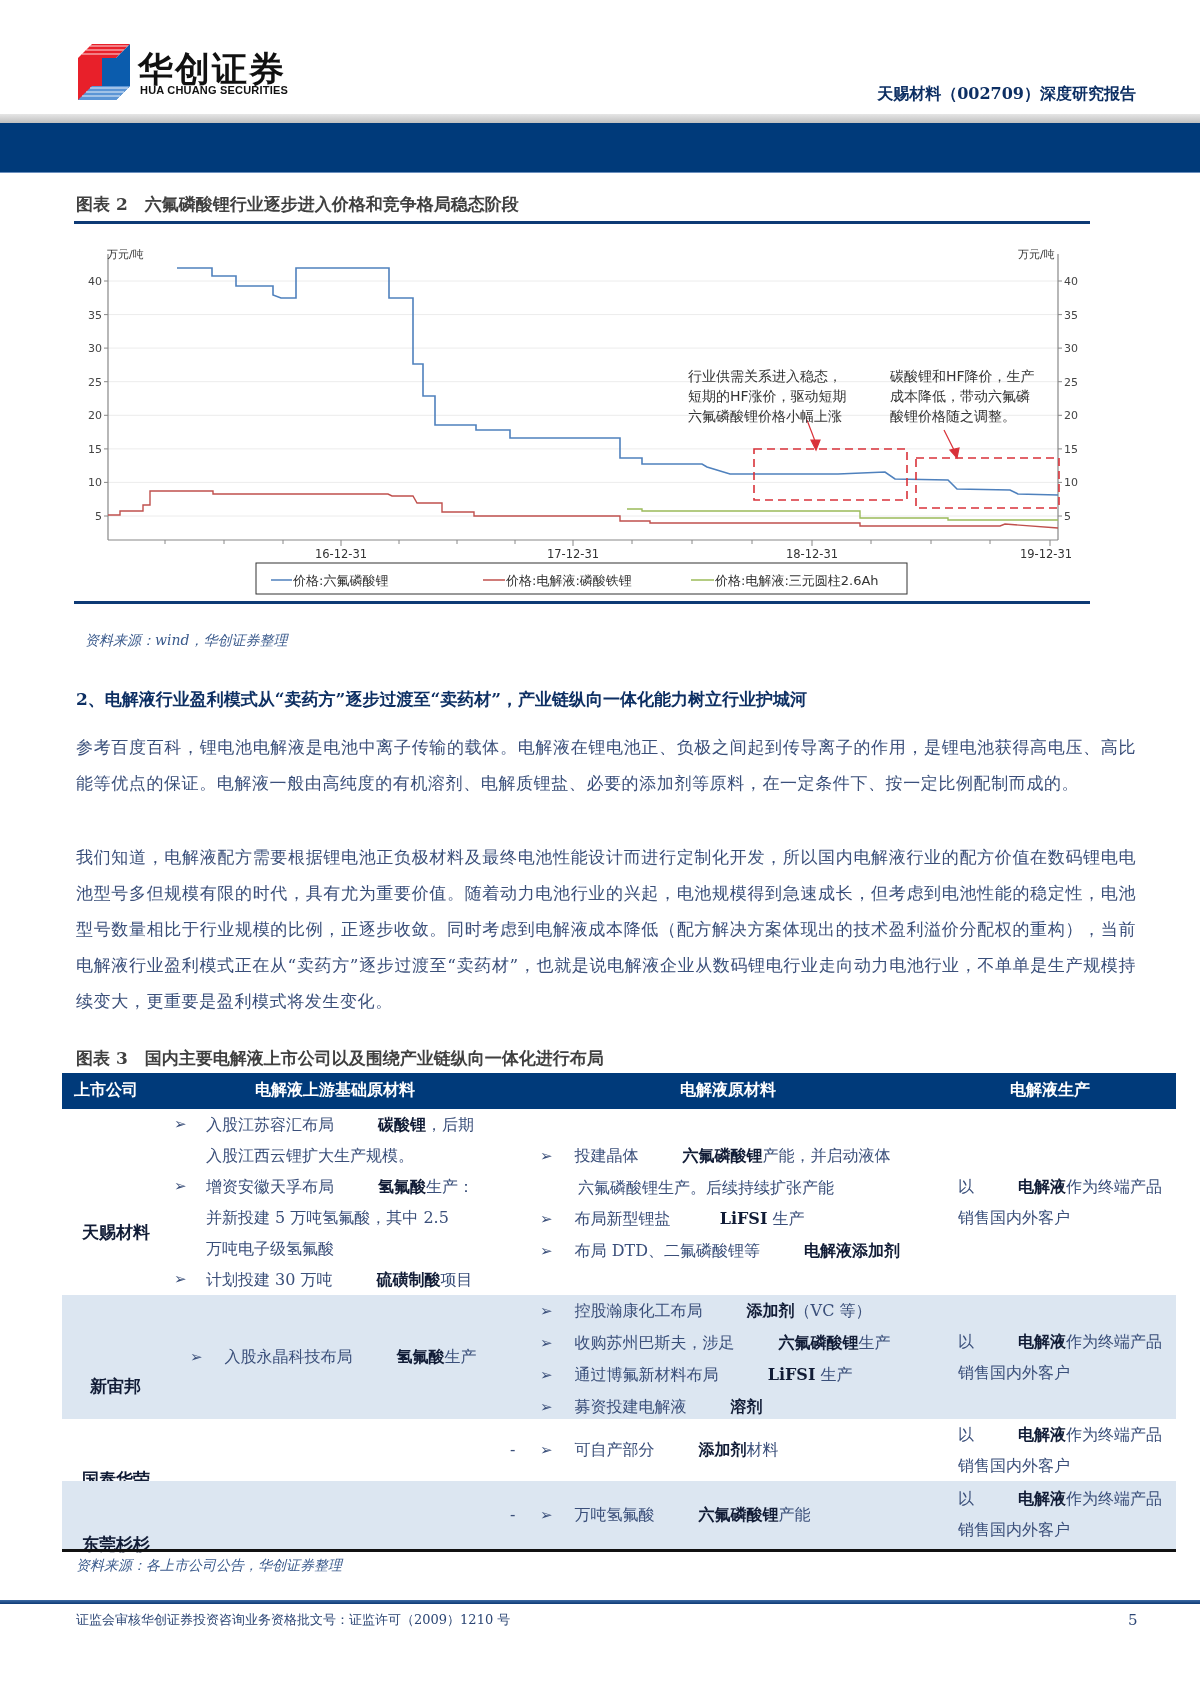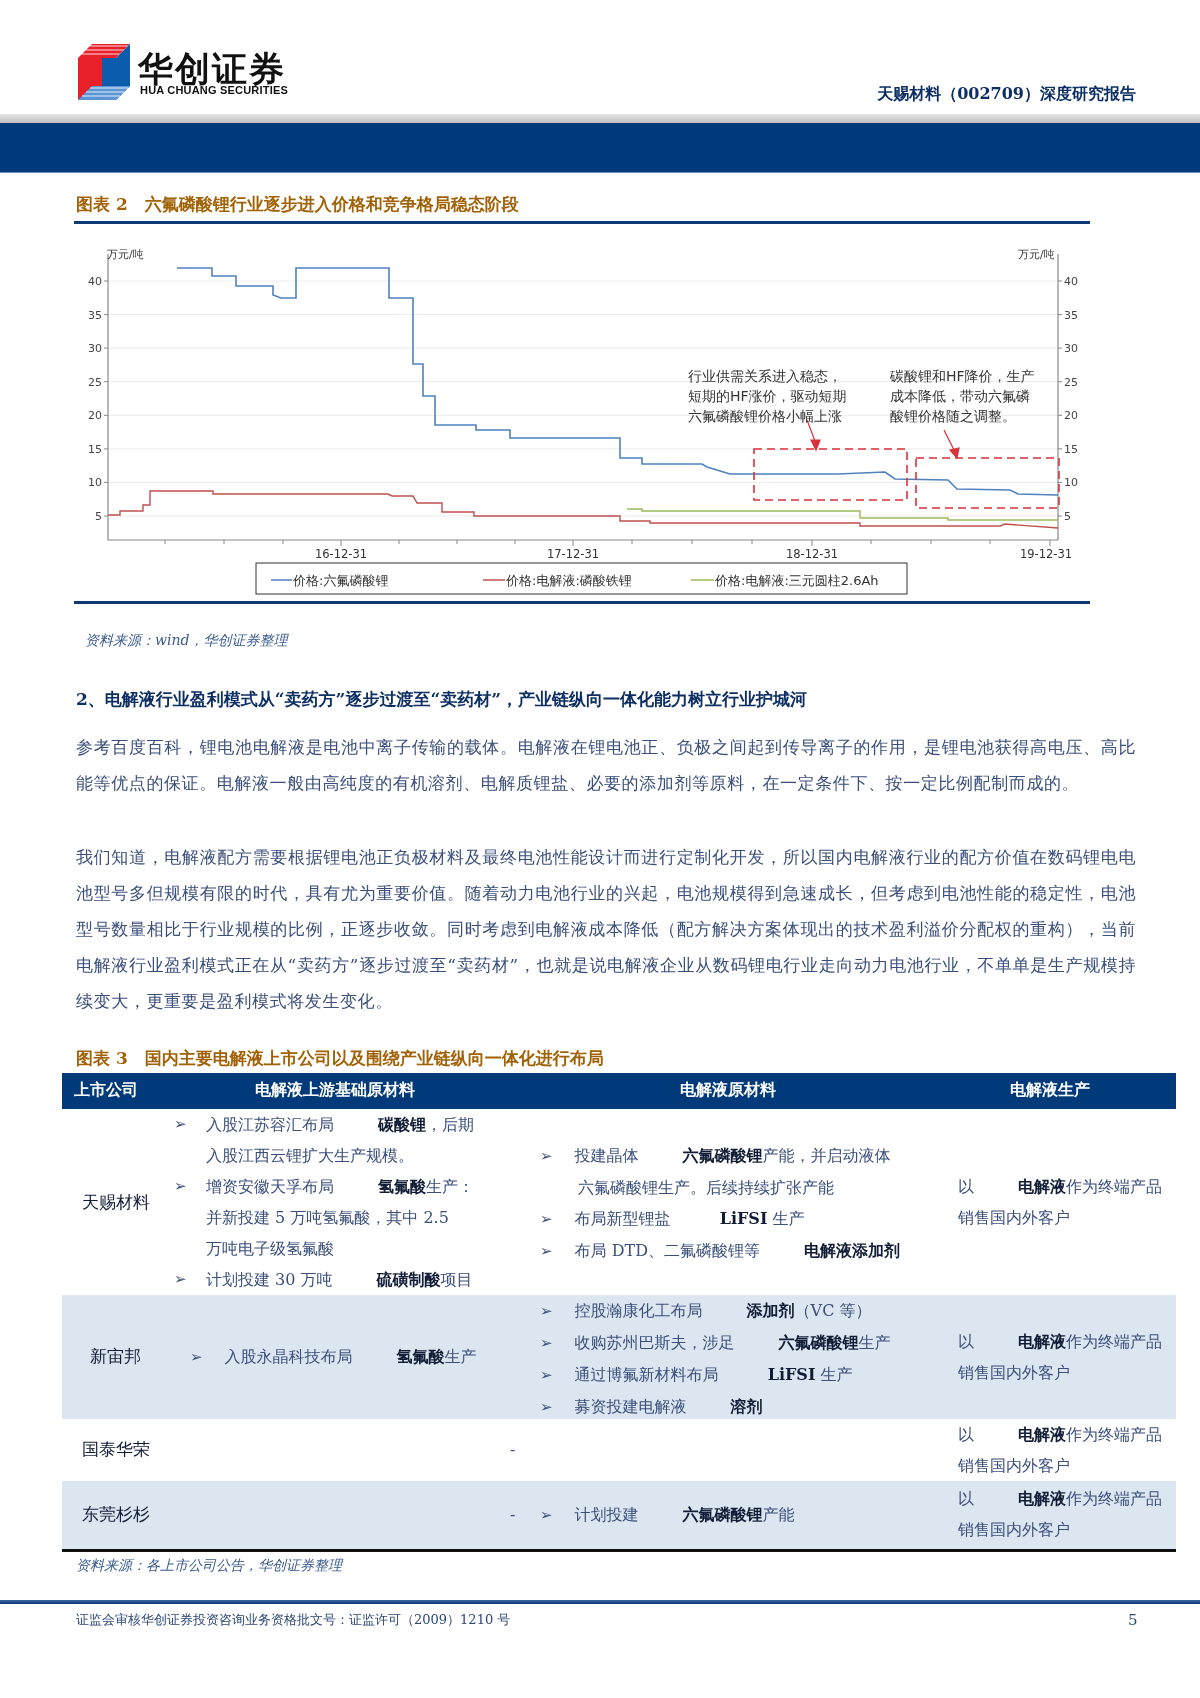"图表 2 六氟磷酸锂行业逐步进入价格和竞争格局稳态阶段" .fig-title { color: #a16207 -> #404040 }
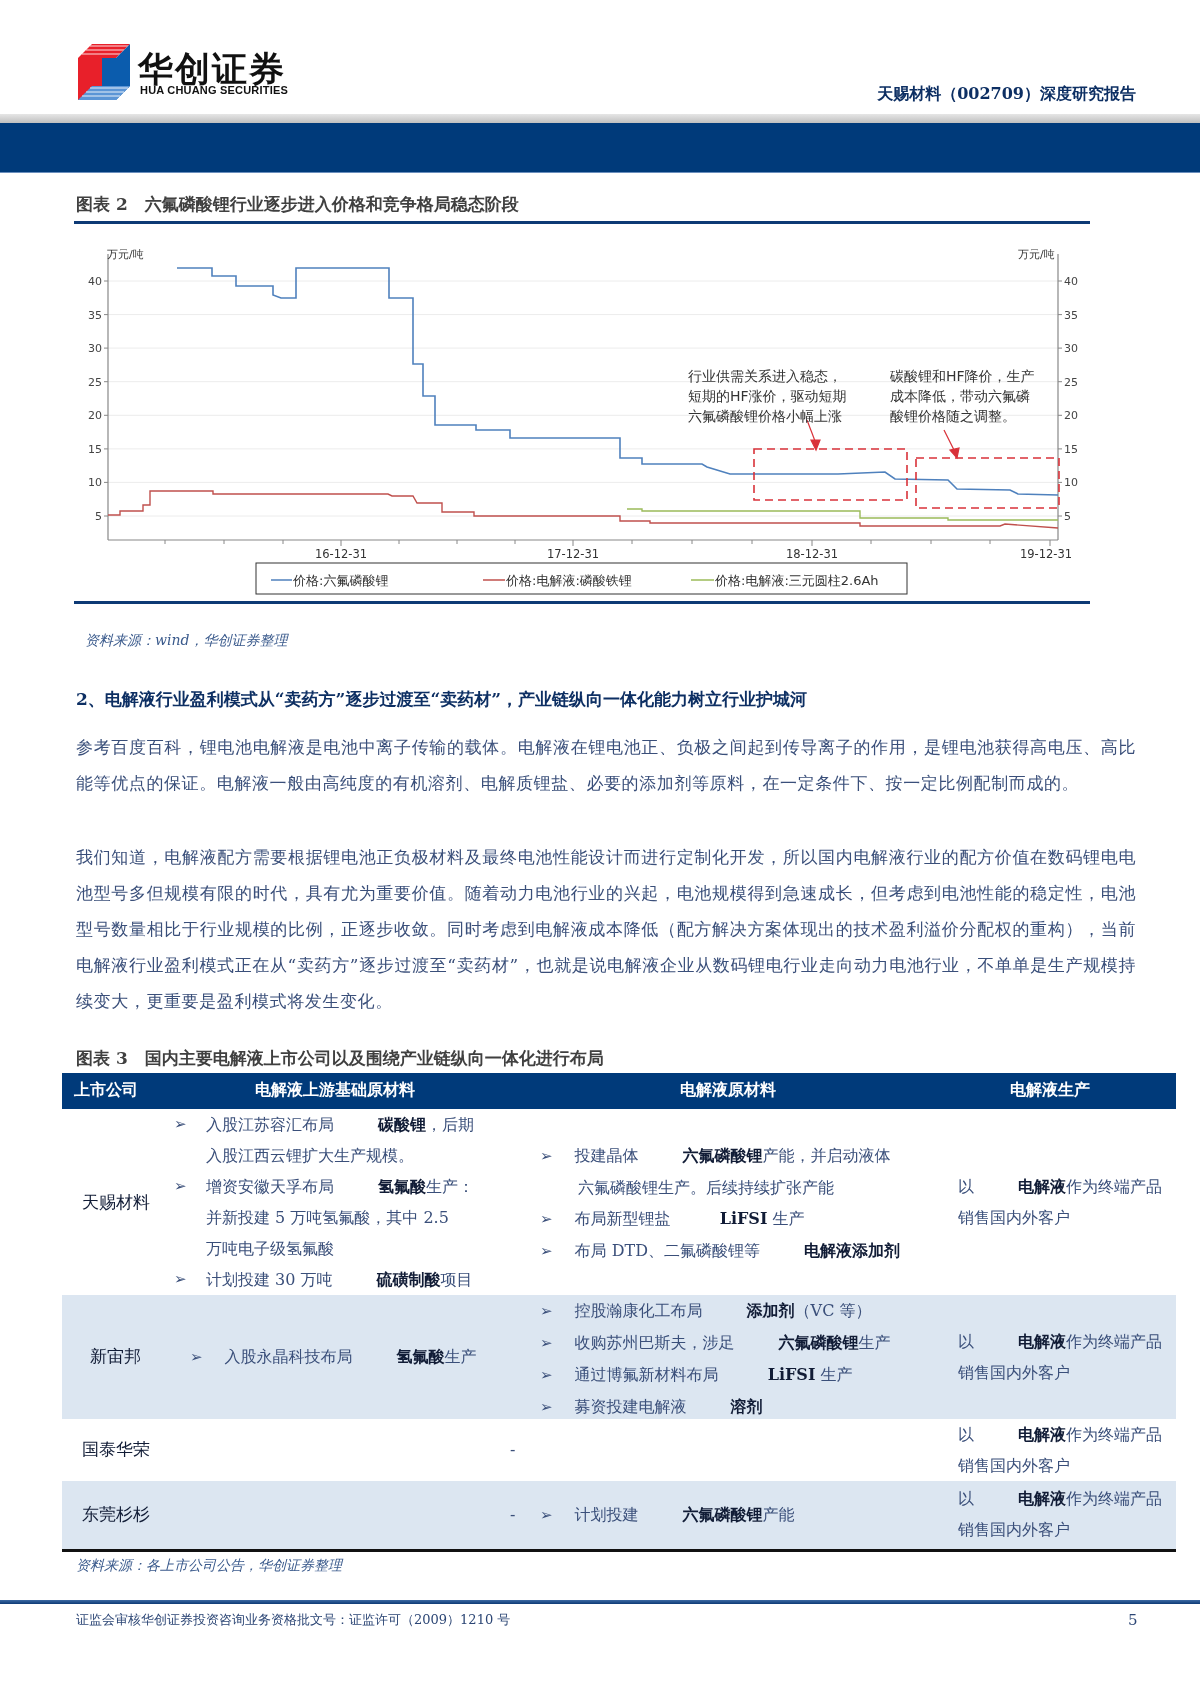"天赐材料" .co { font-weight: normal -> bold; margin-top: none -> 30px }
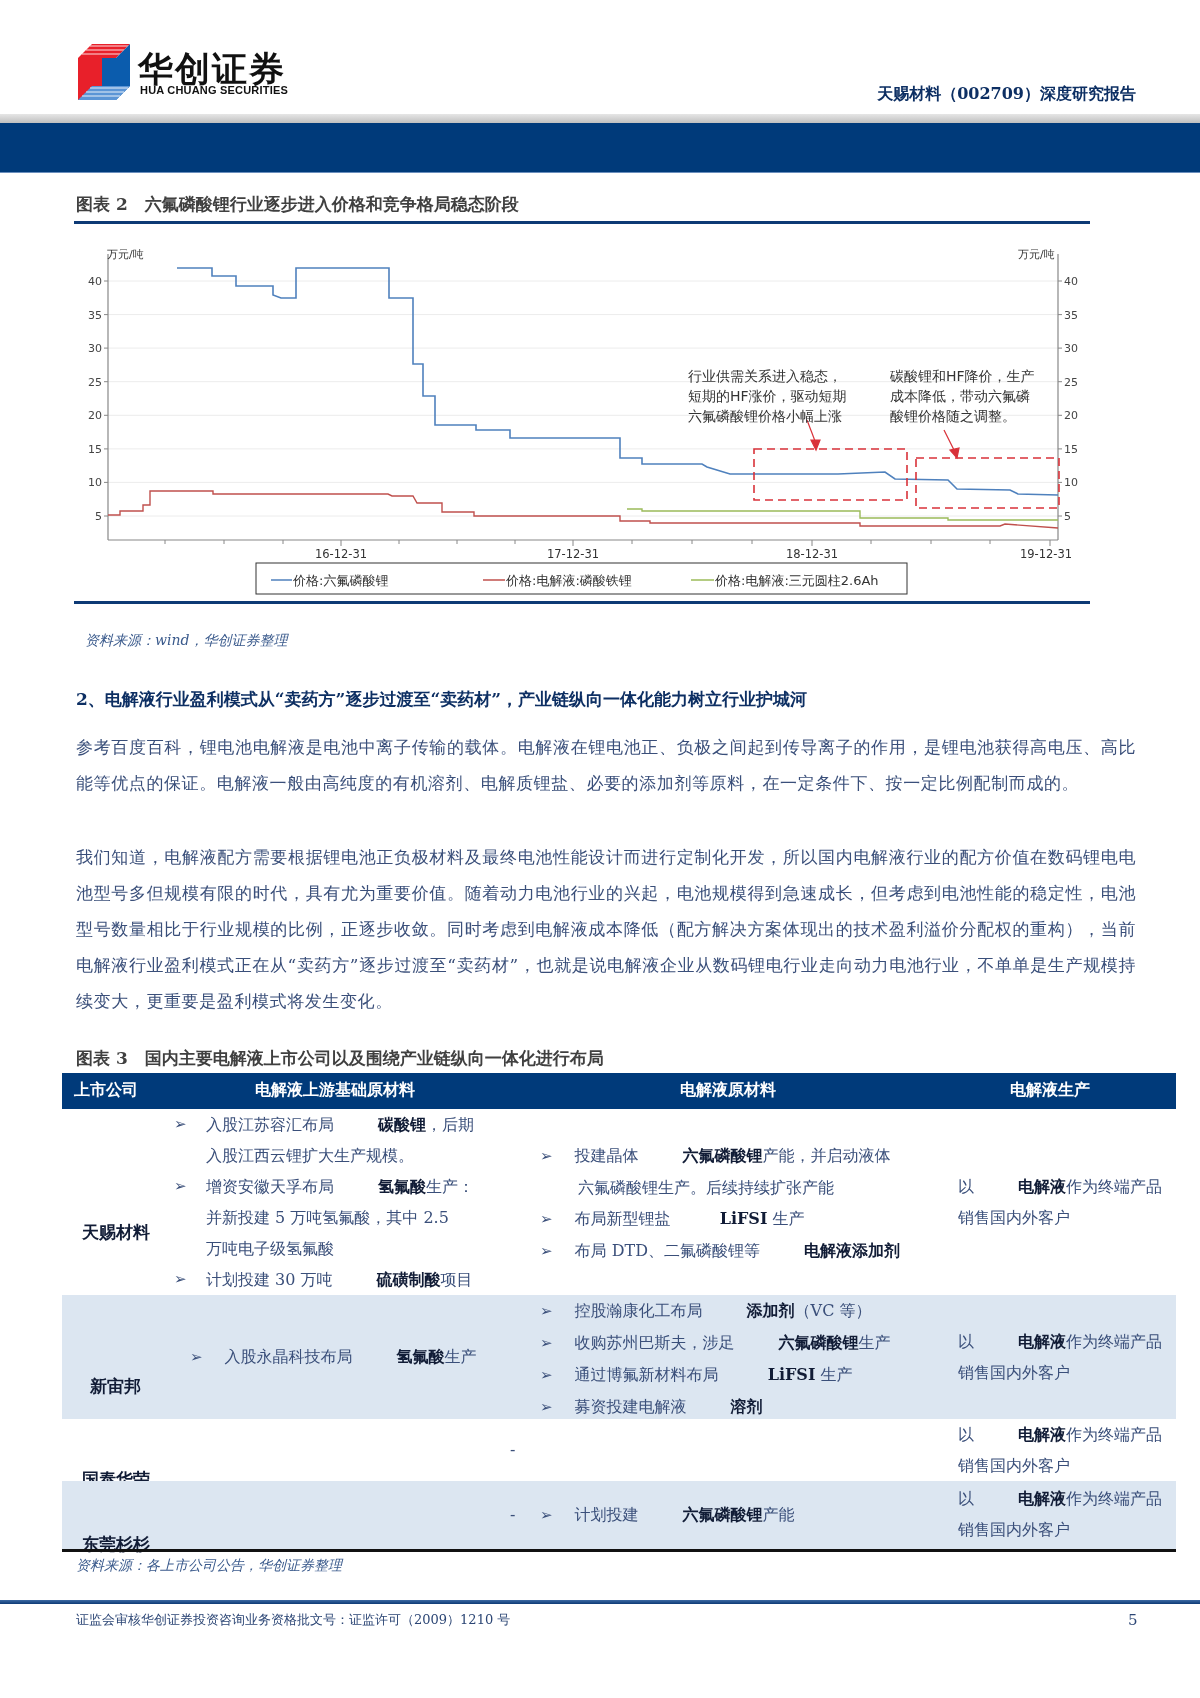"➢ 可自产部分 添加剂材料" div.abs { html: none -> <div> <span>➢</span><span>可自产部分</span><b>添加剂</b><span>材料</span> </div> }
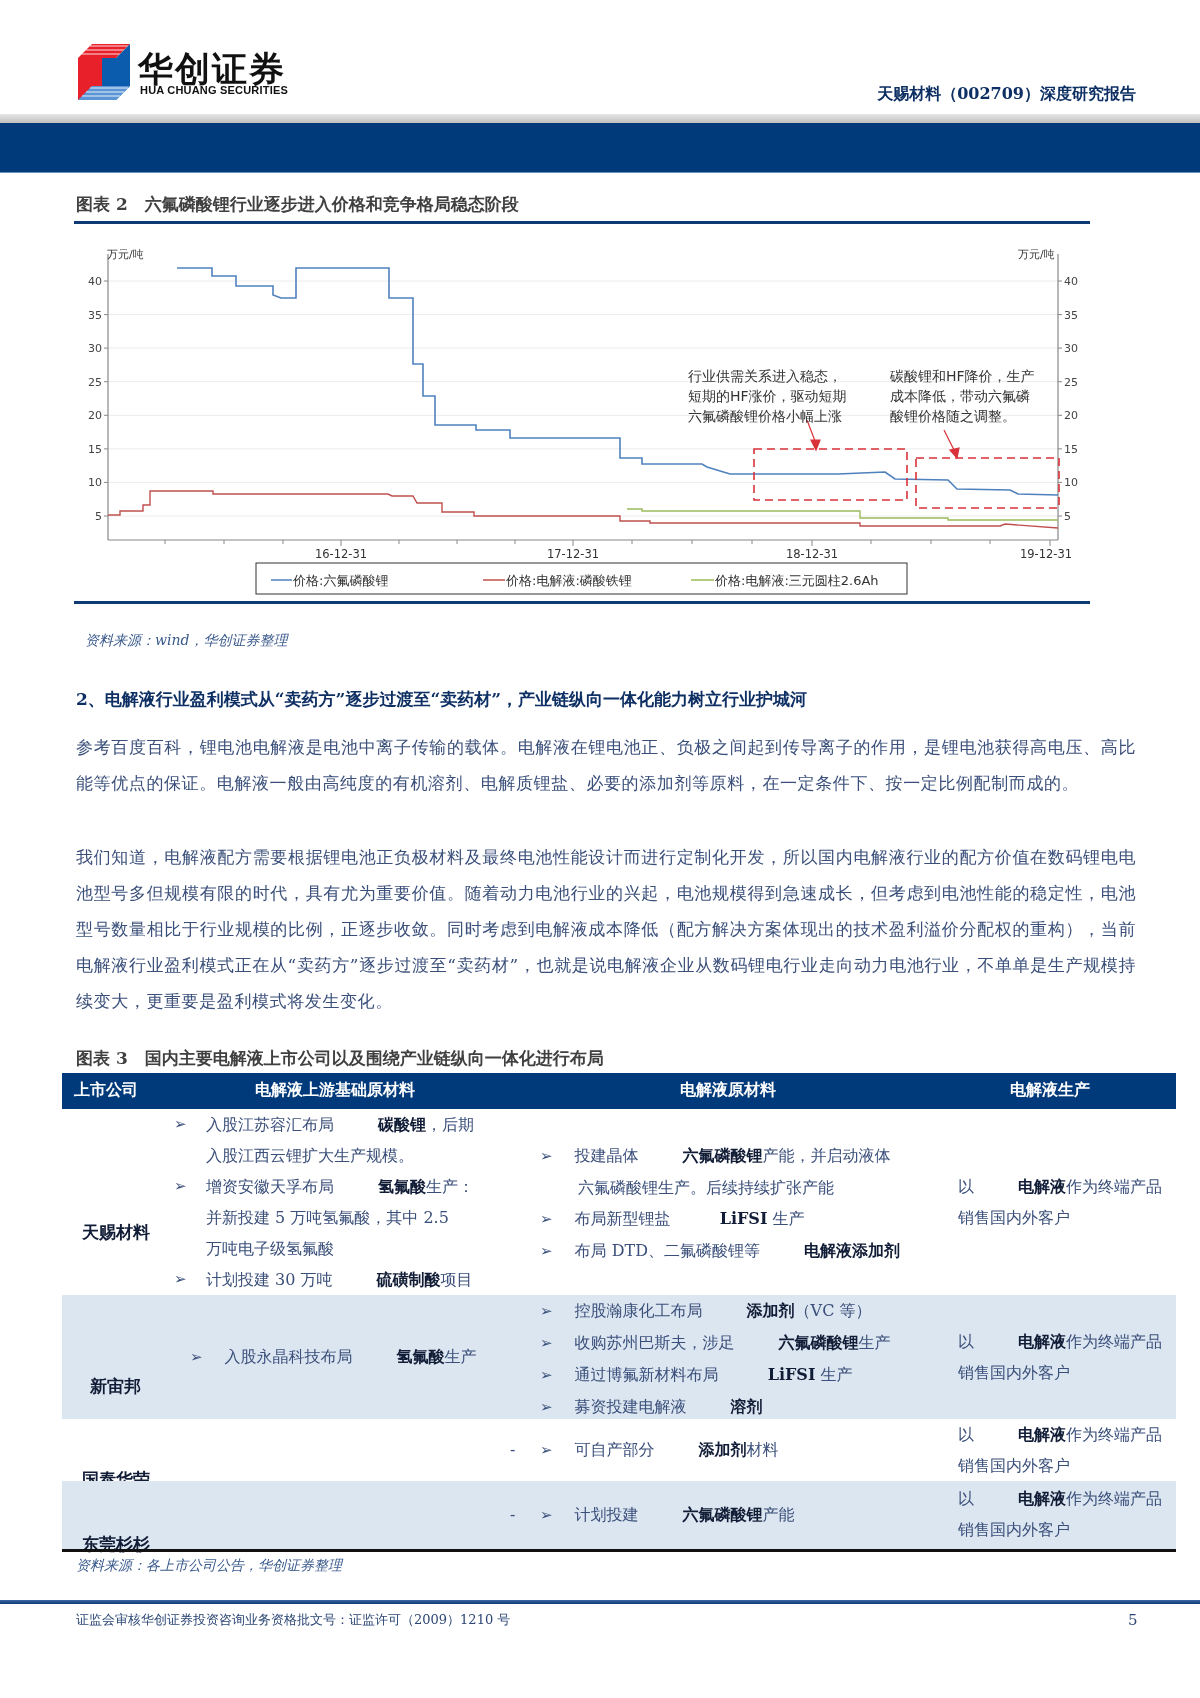"计划投建" span { text: 计划投建 -> 万吨氢氟酸 }
